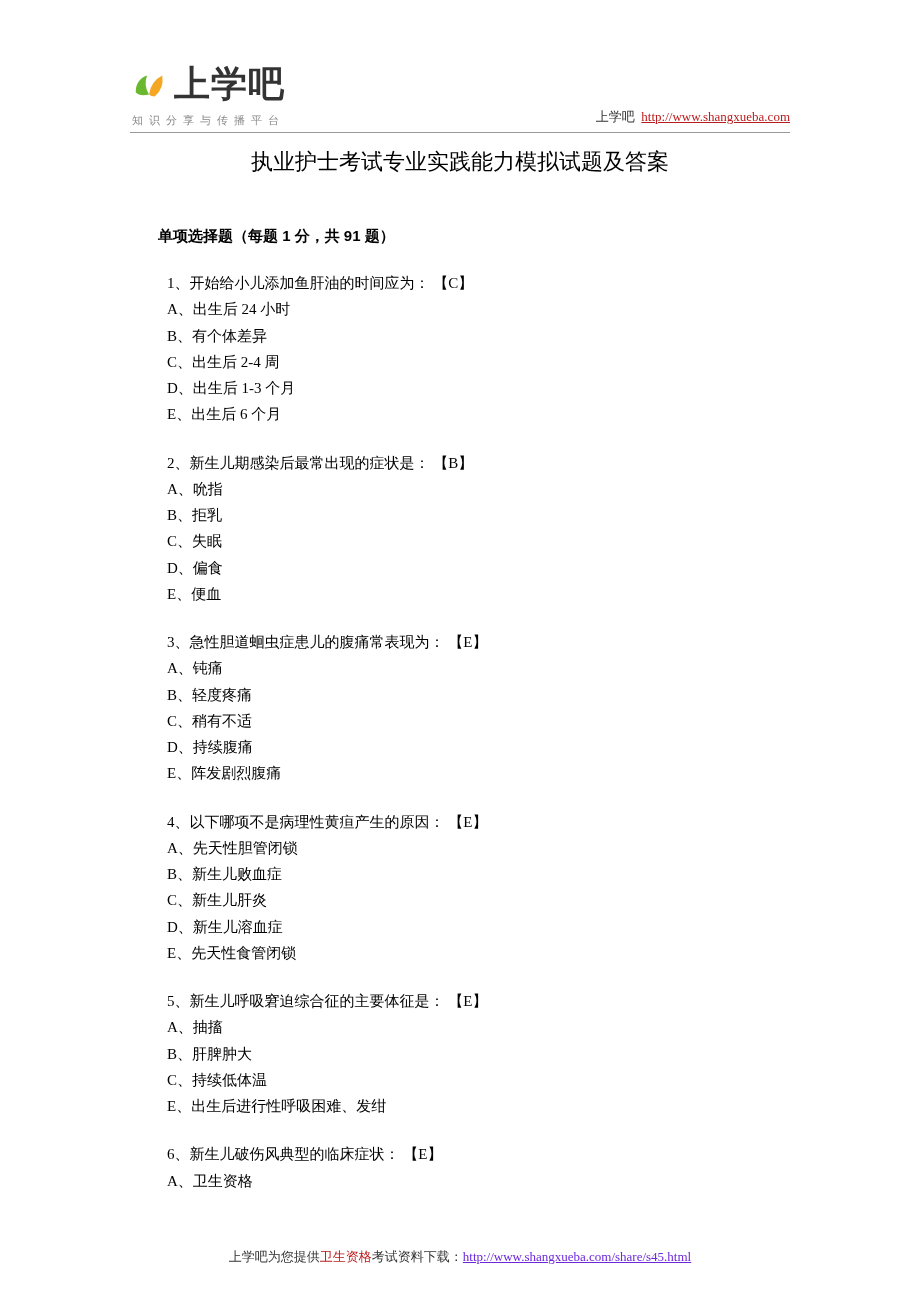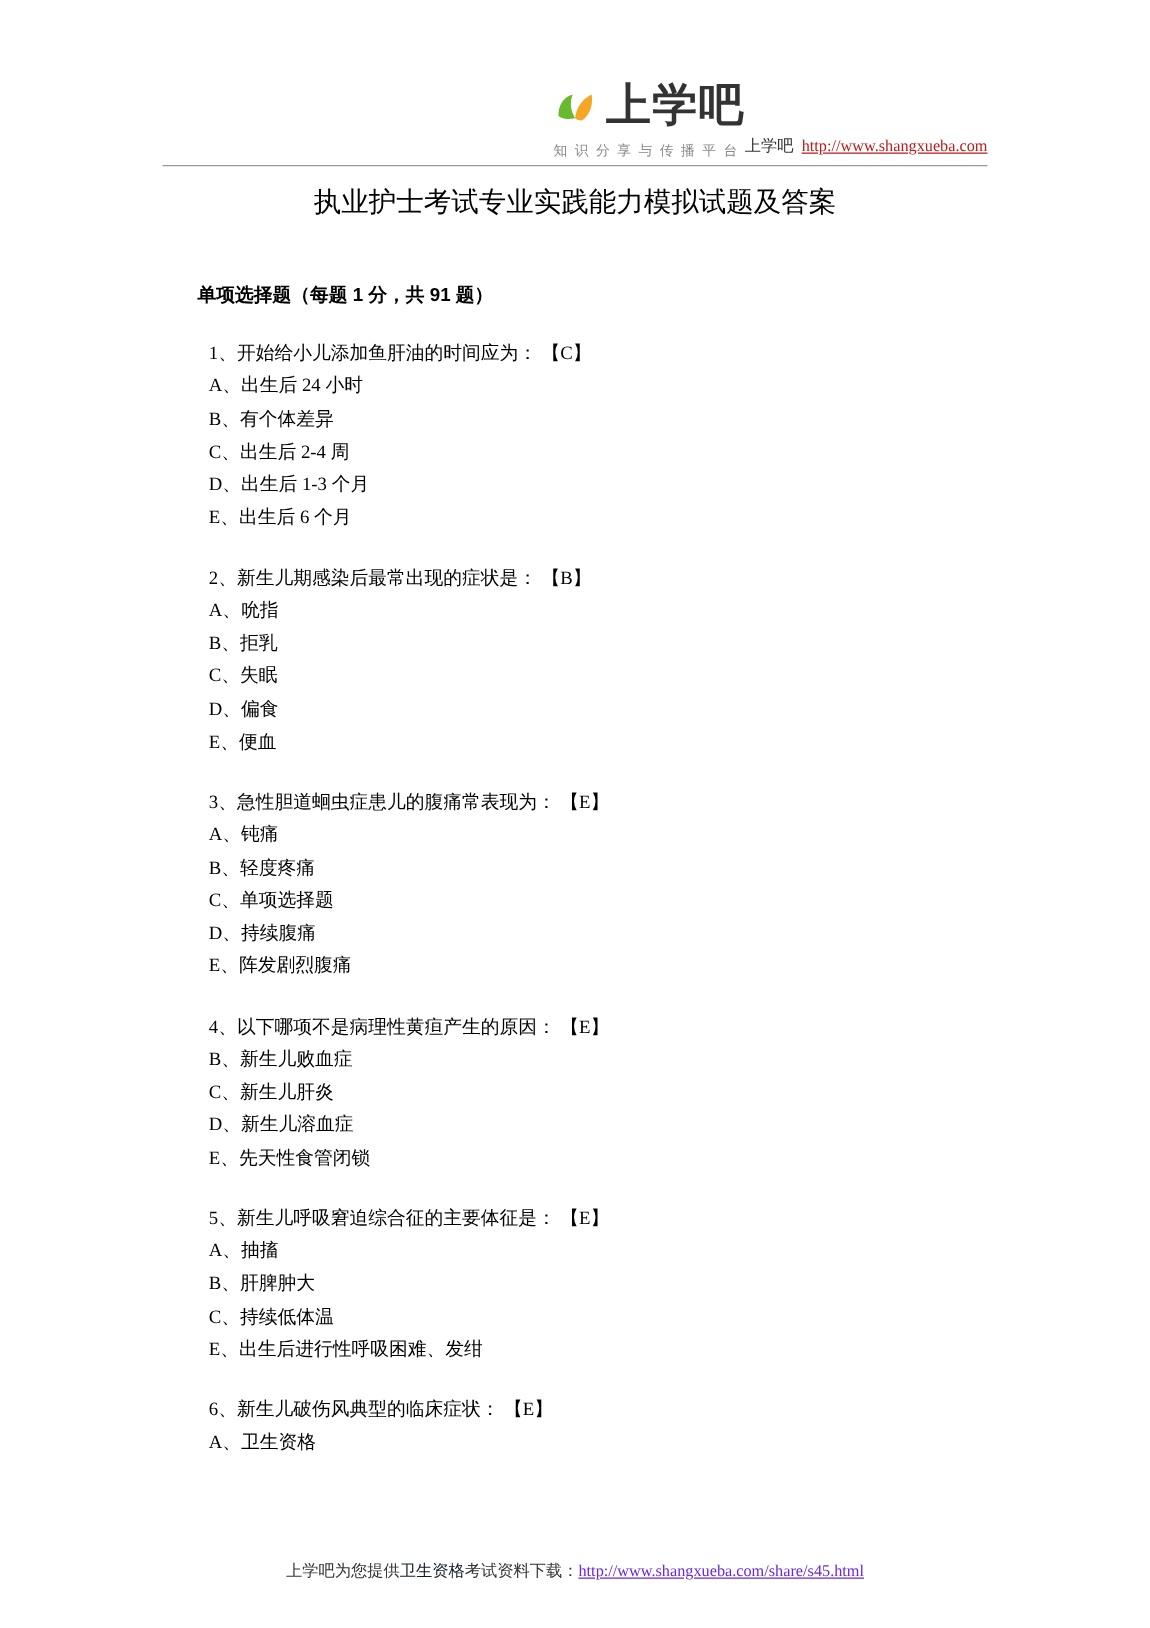"上学吧" .header { justify-content: flex-end -> space-between }
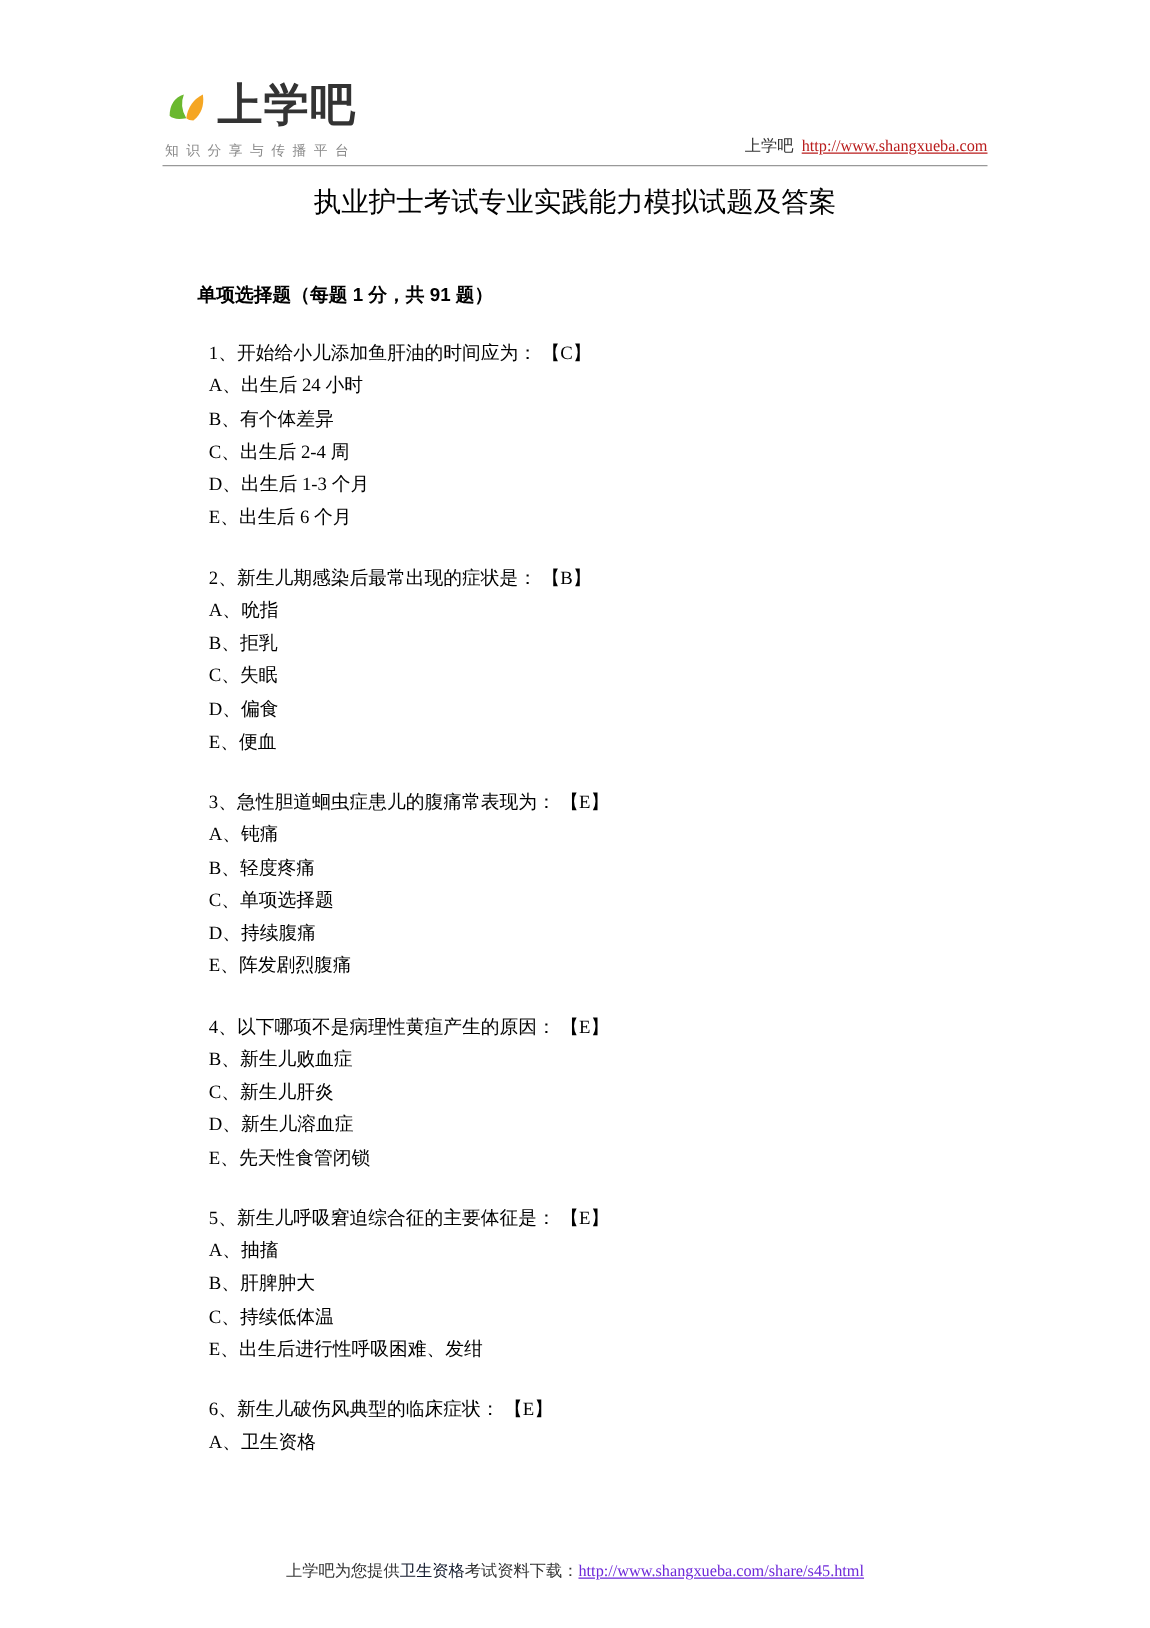"C、单项选择题" div.option-line { text: 单项选择题 -> 稍有不适 }
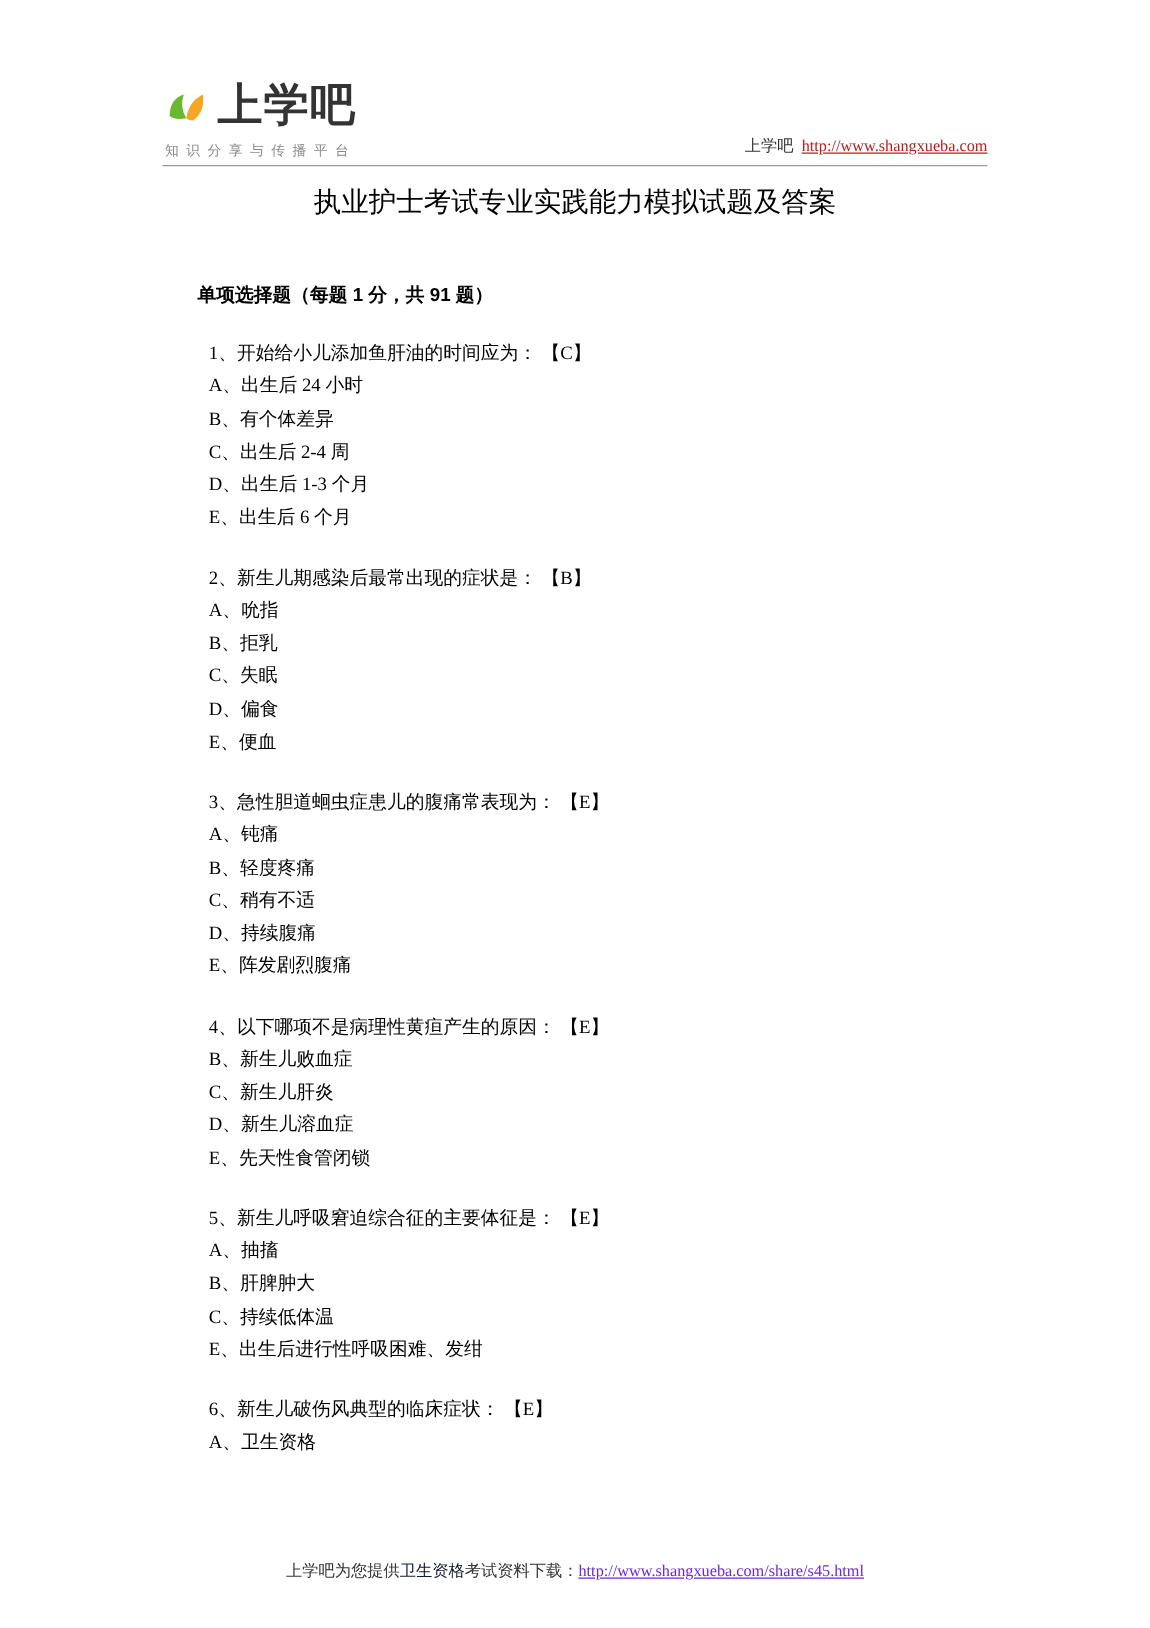"A、先天性胆管闭锁" div.option-line { html: none -> <div>A、先天性胆管闭锁</div> }
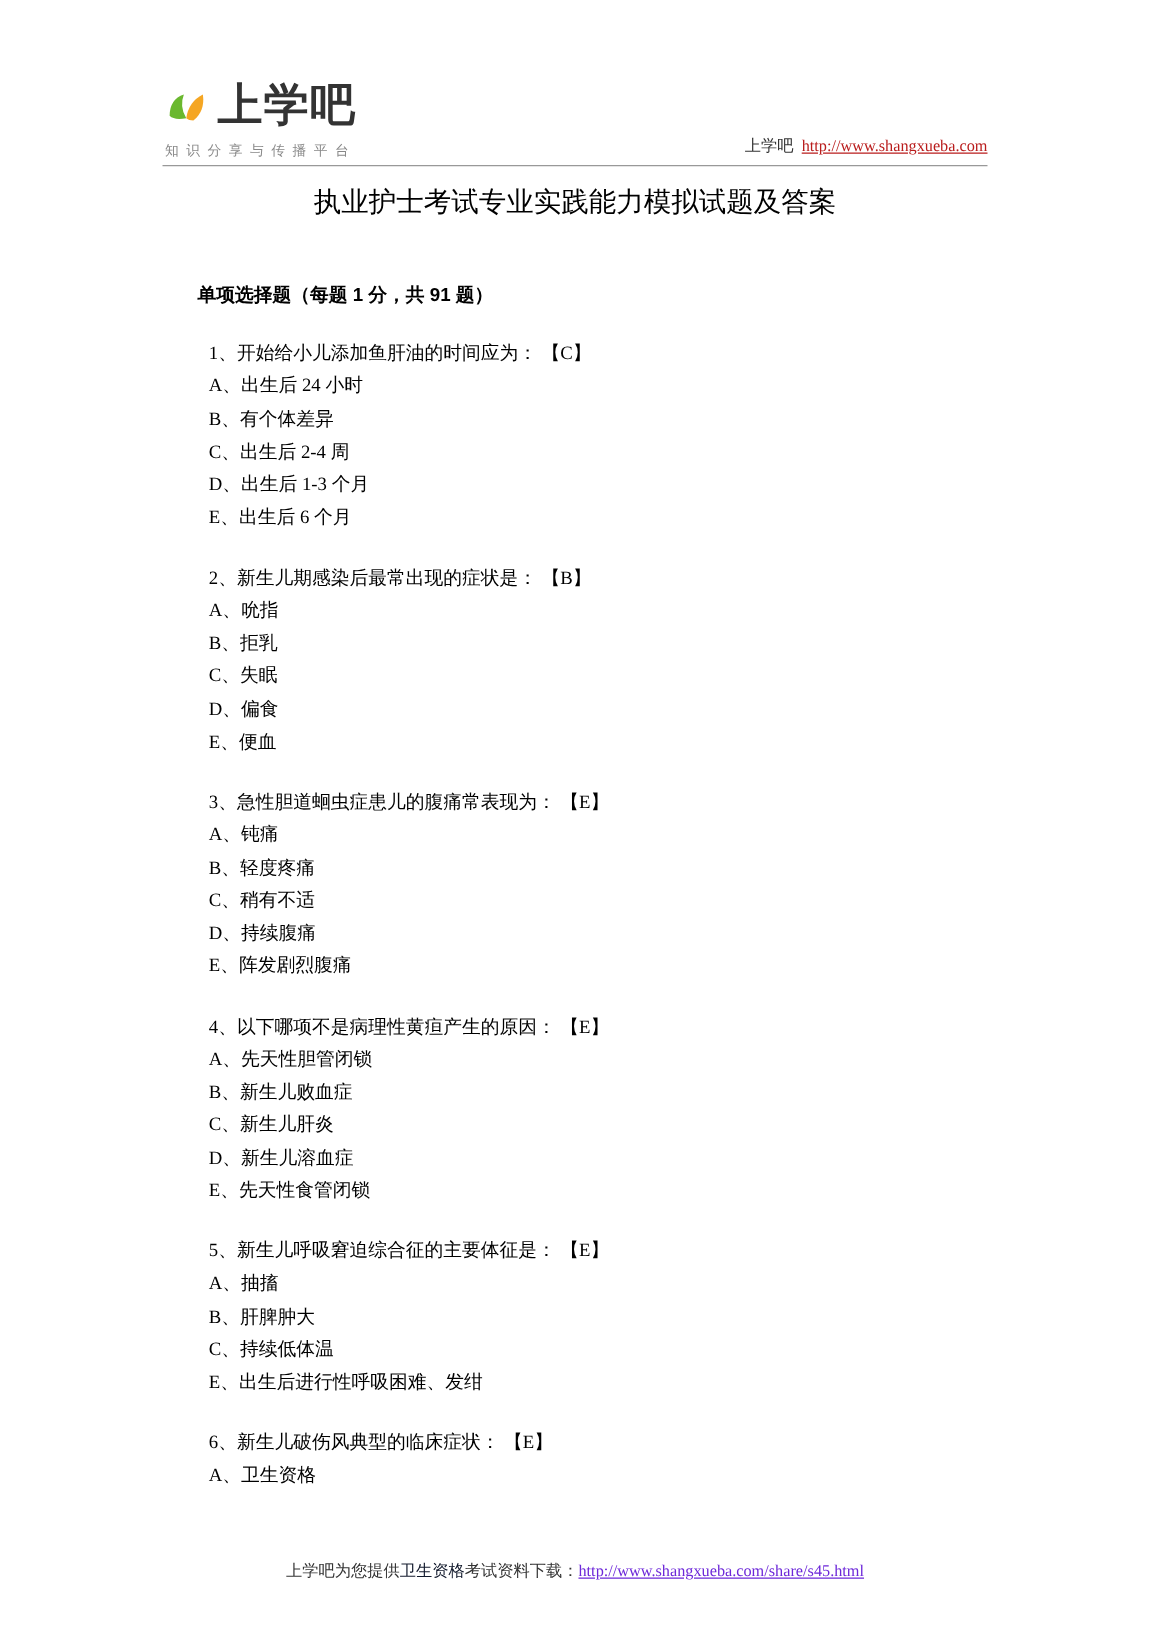"卫生资格" .footer .red { color: #0f172a -> #b91c1c }
